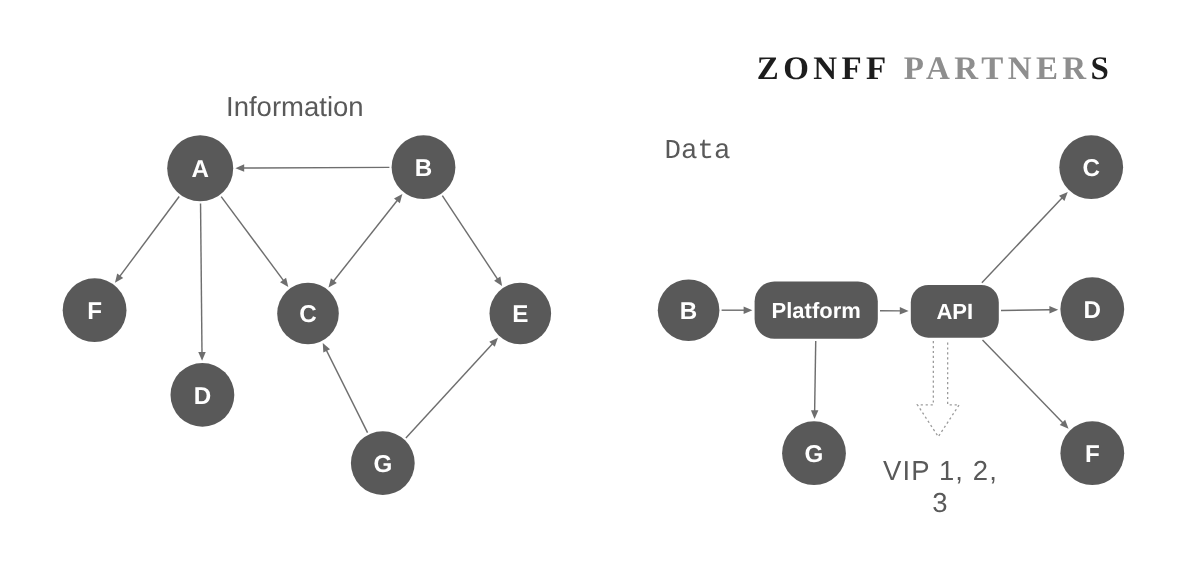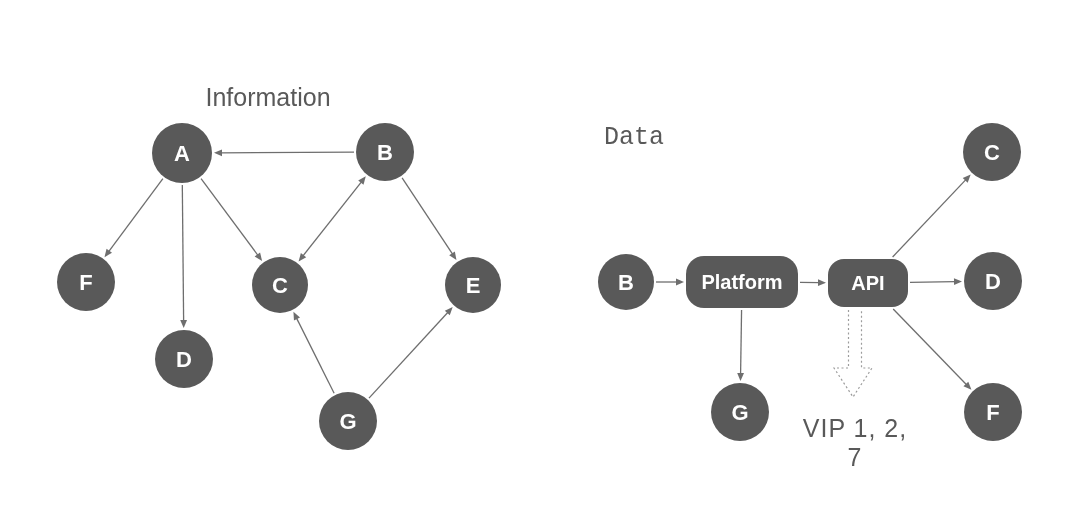"ZONFF PARTNERS" div.logo { html: none -> <div><span>ZONFF</span><span>PARTNER</span><span>S</span></div> }
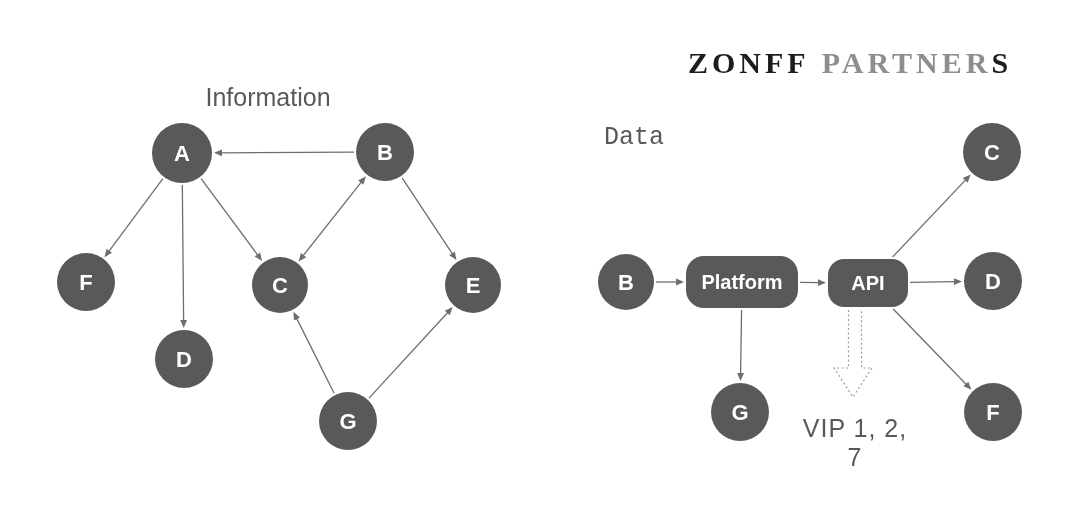"VIP 1, 2, 7" div.label { text: 7 -> 3 }
